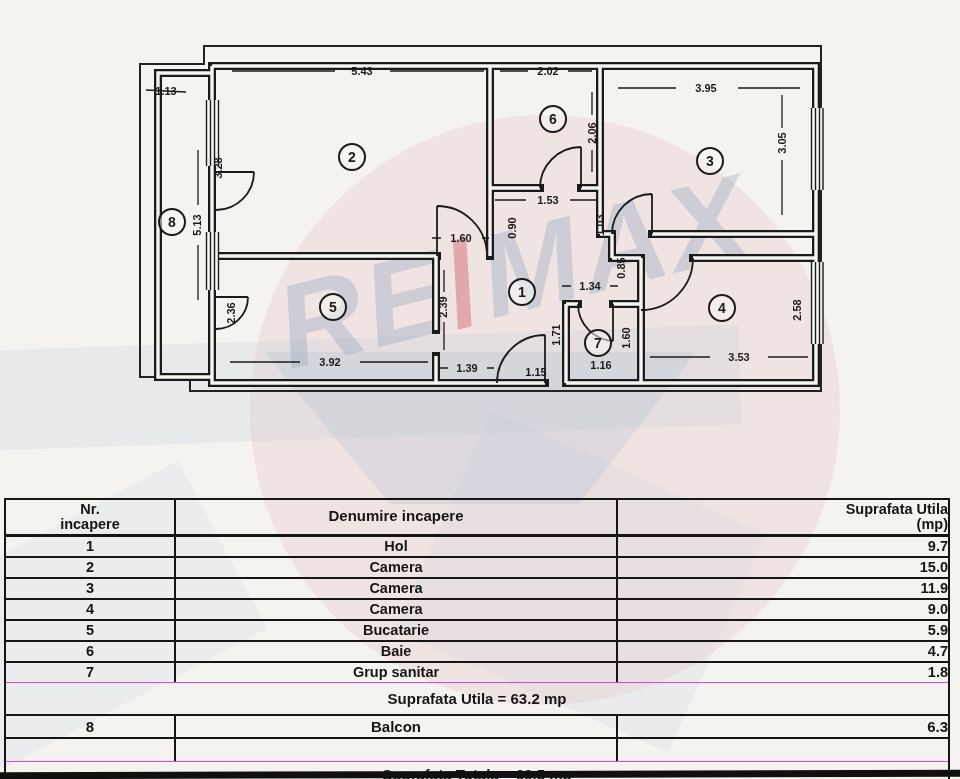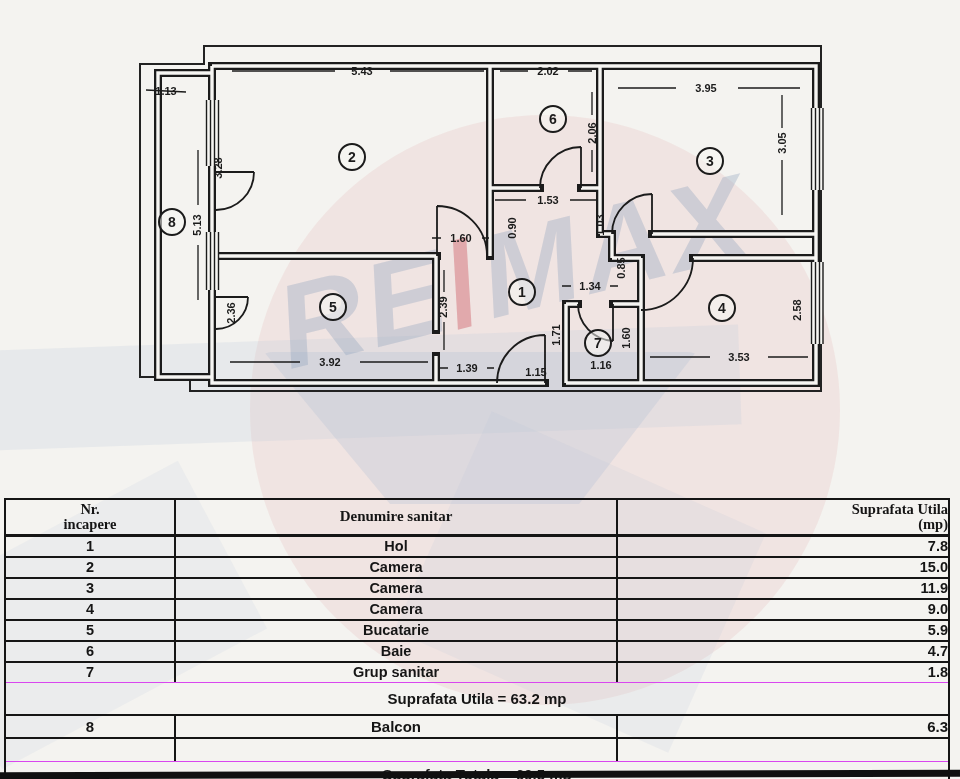"Nr." .trow:first-child { font-family: Liberation Serif, serif -> none }
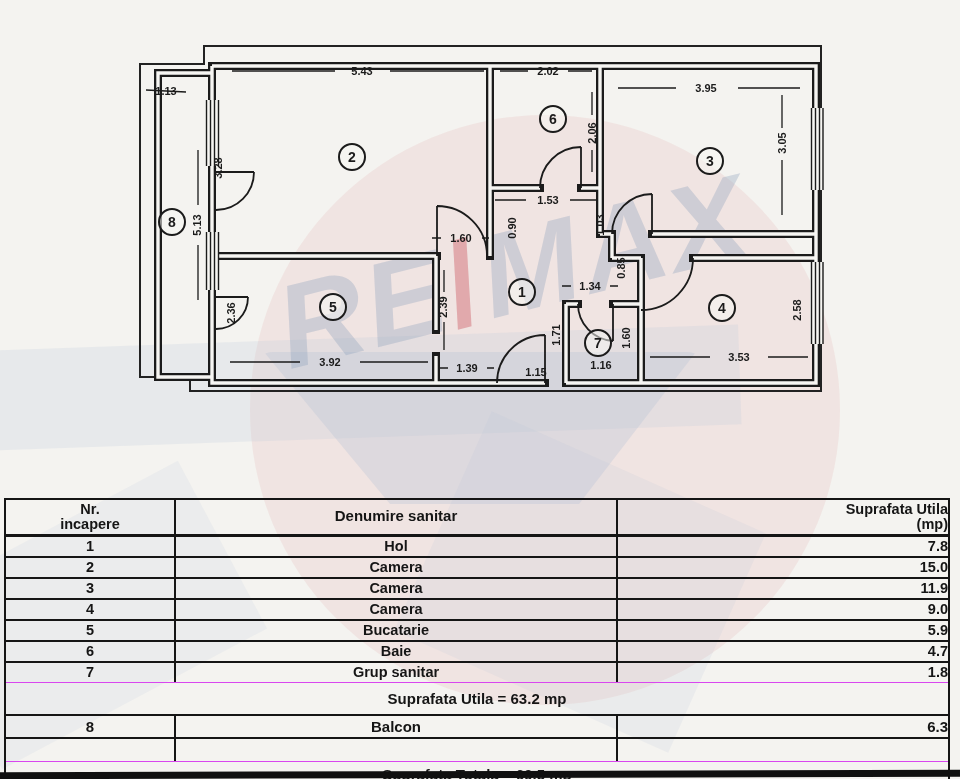"Denumire sanitar" div.c2 { text: sanitar -> incapere }
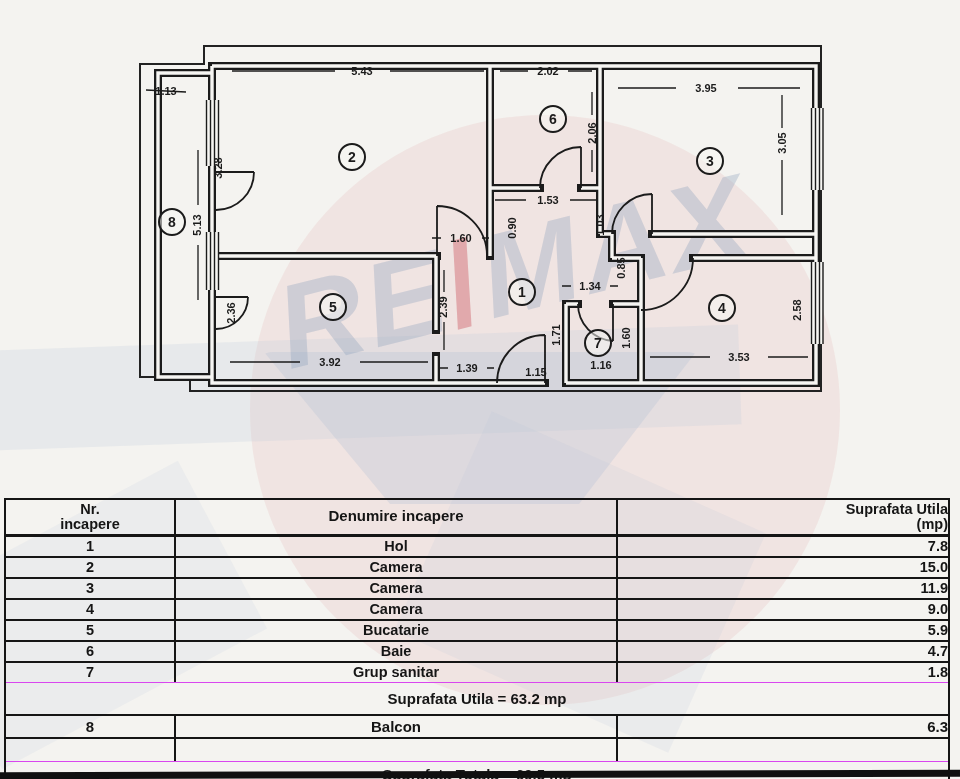"7.8" div.c3 { text: 7.8 -> 9.7 }
